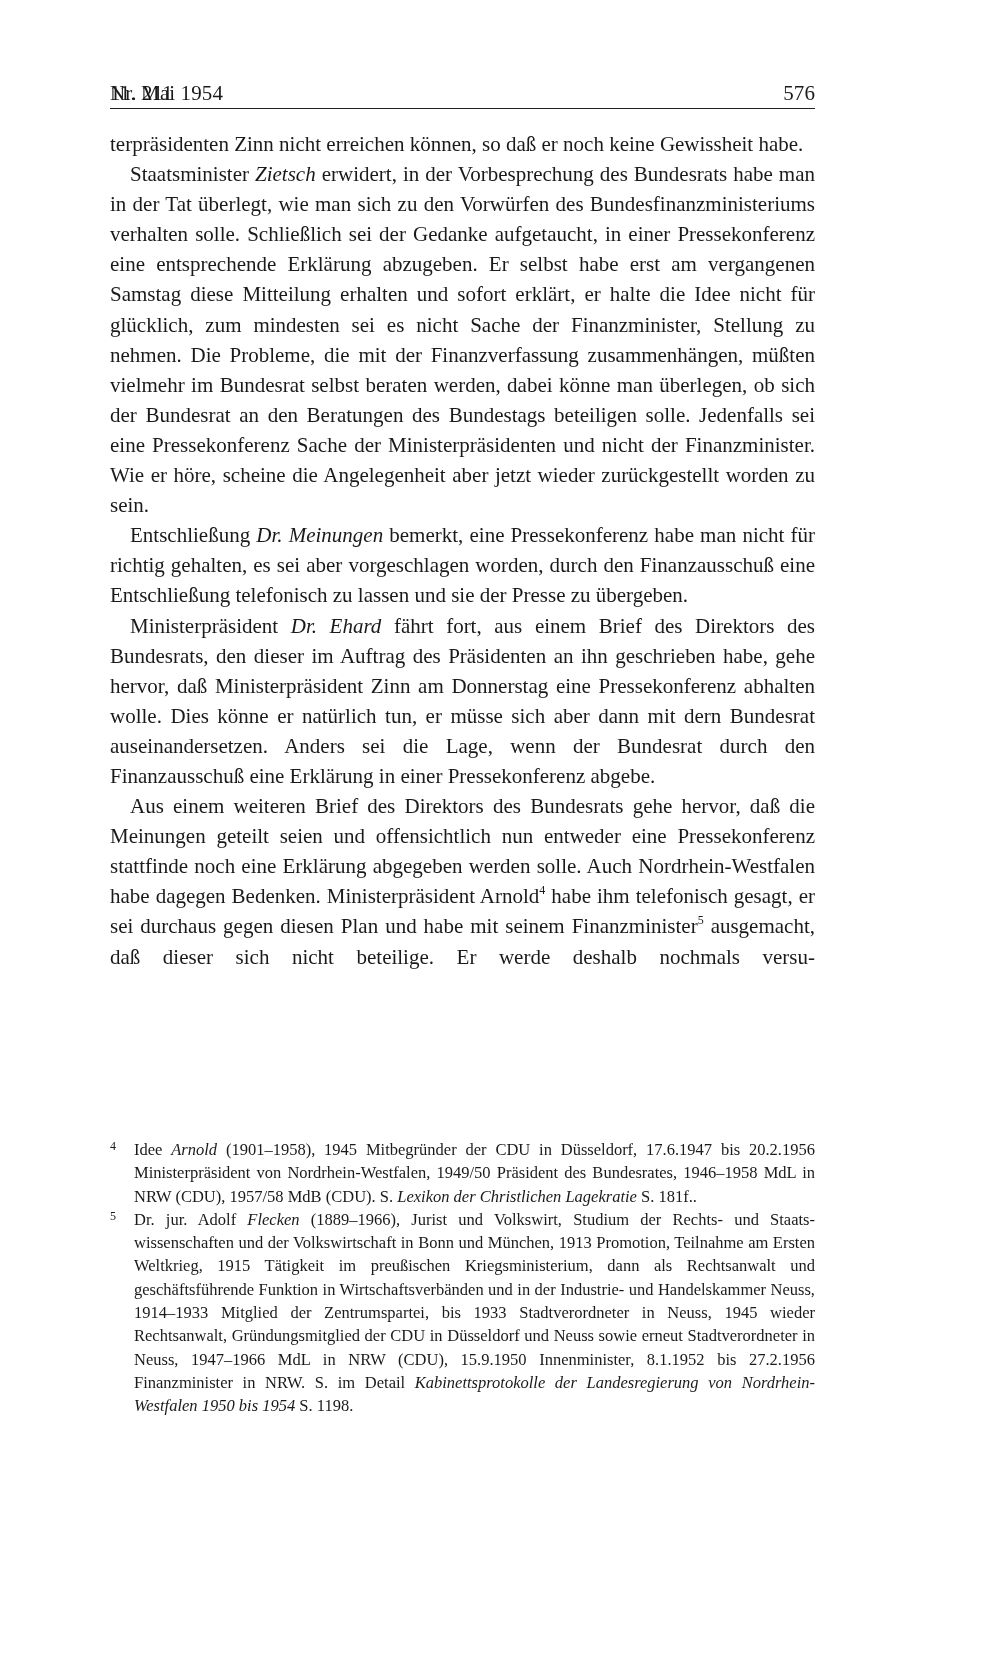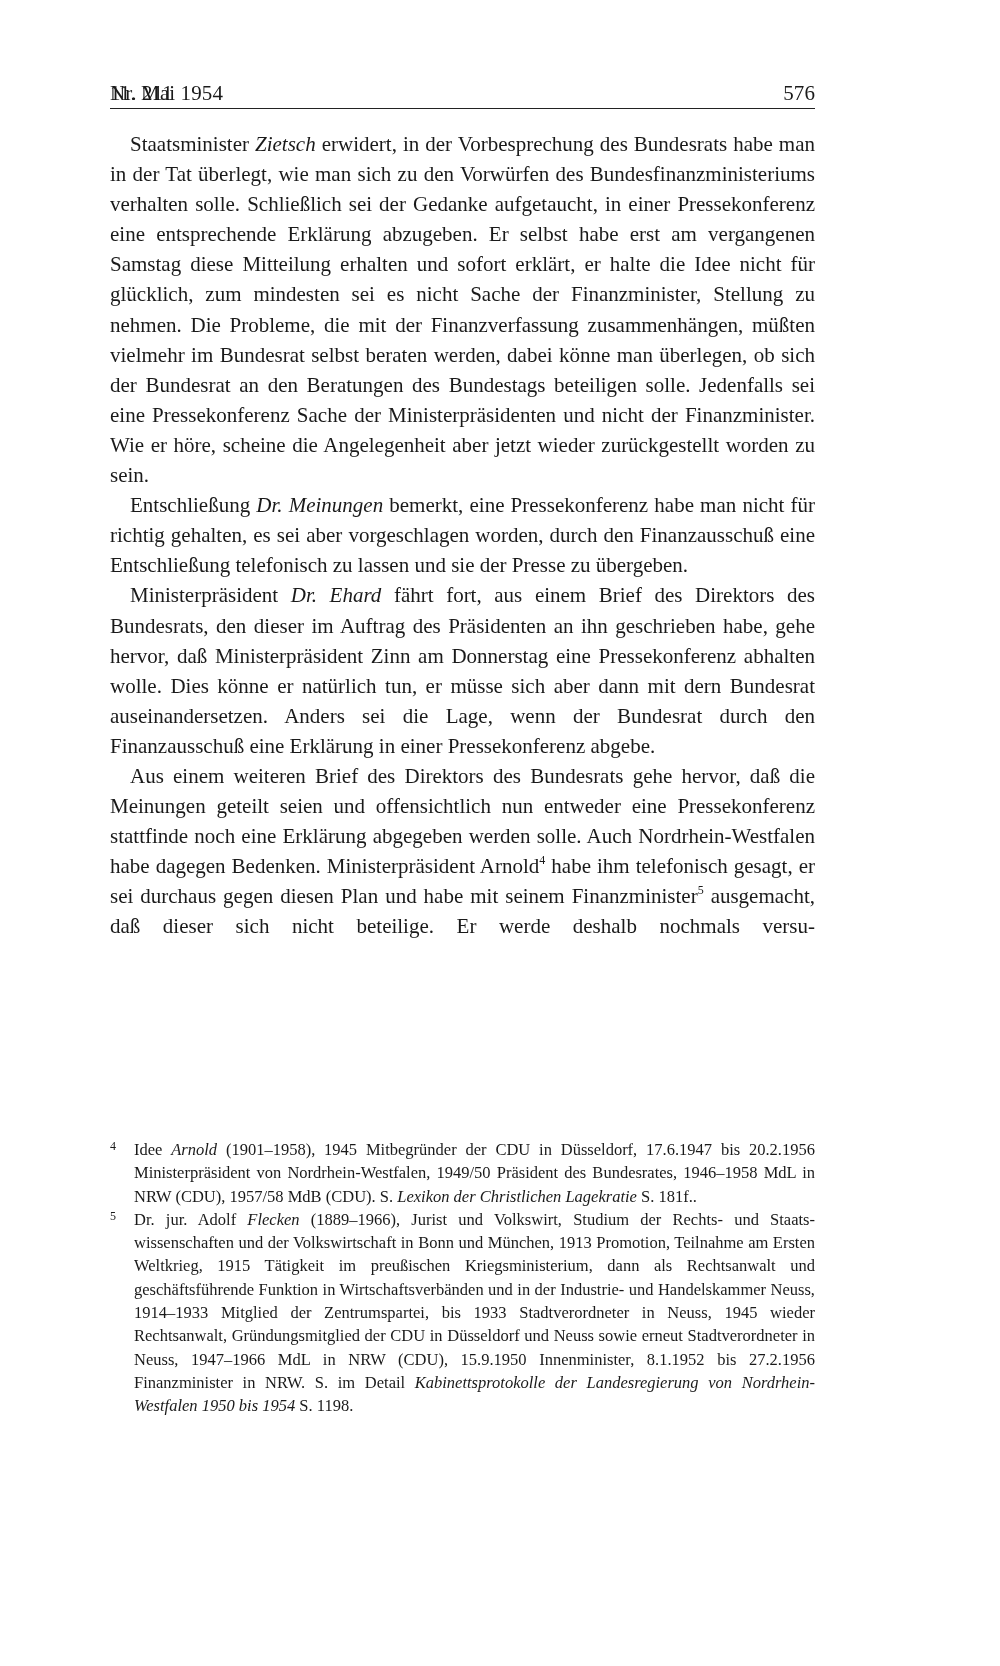"terpräsidenten Zinn nicht erreichen" p.cont { html: none -> <p>terpräsidenten Zinn nicht erreichen können, so daß er noch keine Gewissheit habe.</p> }
